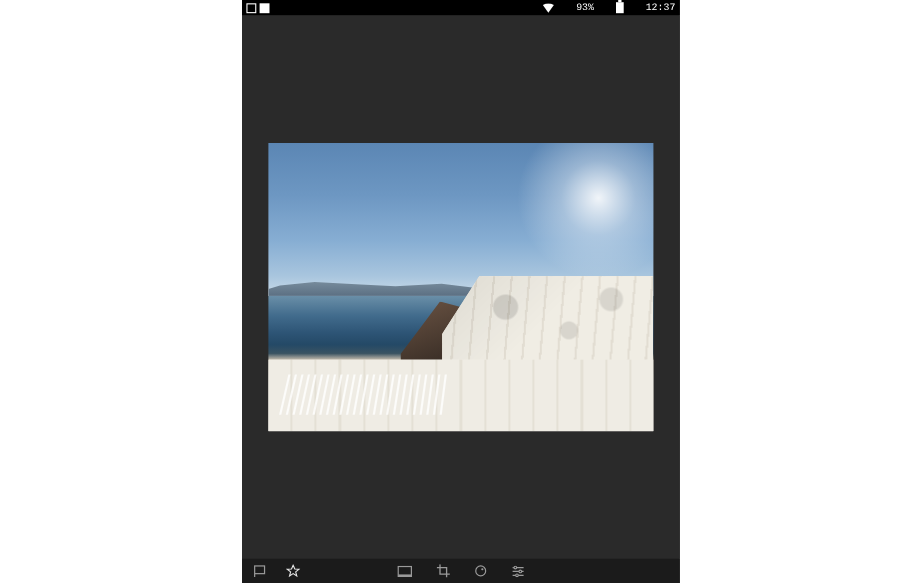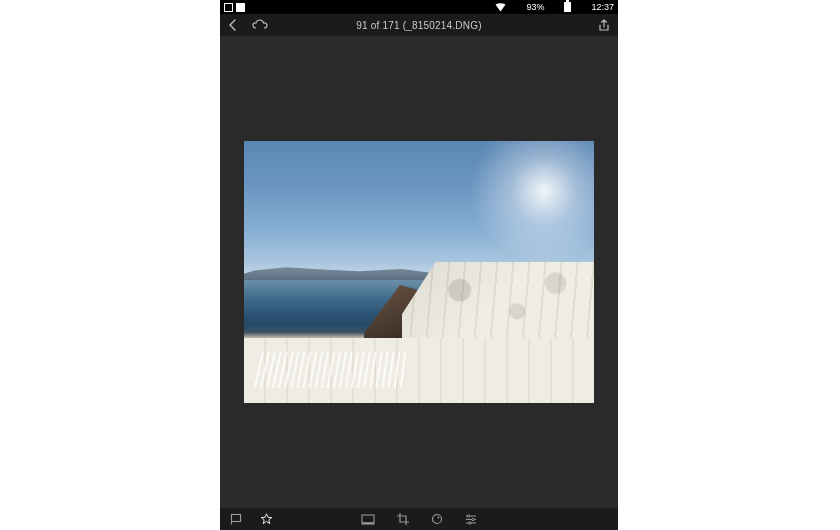"93%" .status-right { font-family: none -> Liberation Mono, monospace }
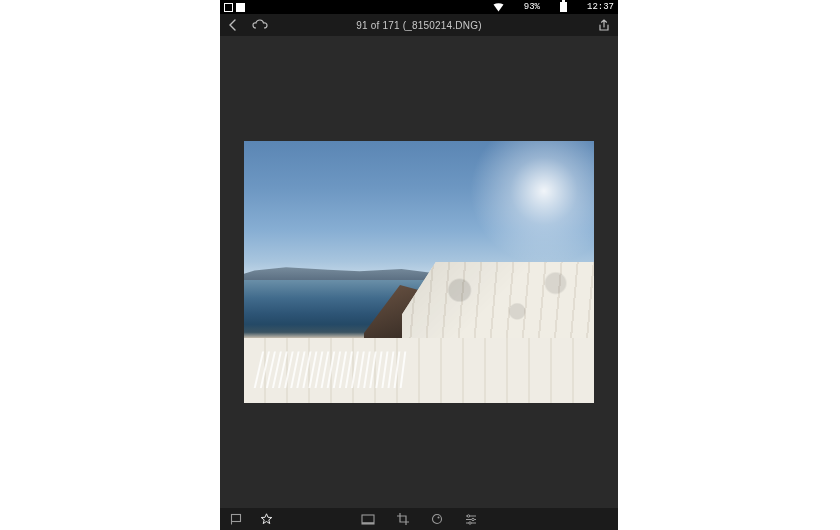"91 of 171 (_8150214.DNG)" div.app-header { html: <div> <div> <span> <svg> <path></path> </svg> </span> <span> <svg> <path></path> </svg> </span> </div> <div>91 of 171 (_8150214.DNG)</div> <div> <span> <svg> <path></path> </svg> </span> </div> </div> -> none }
